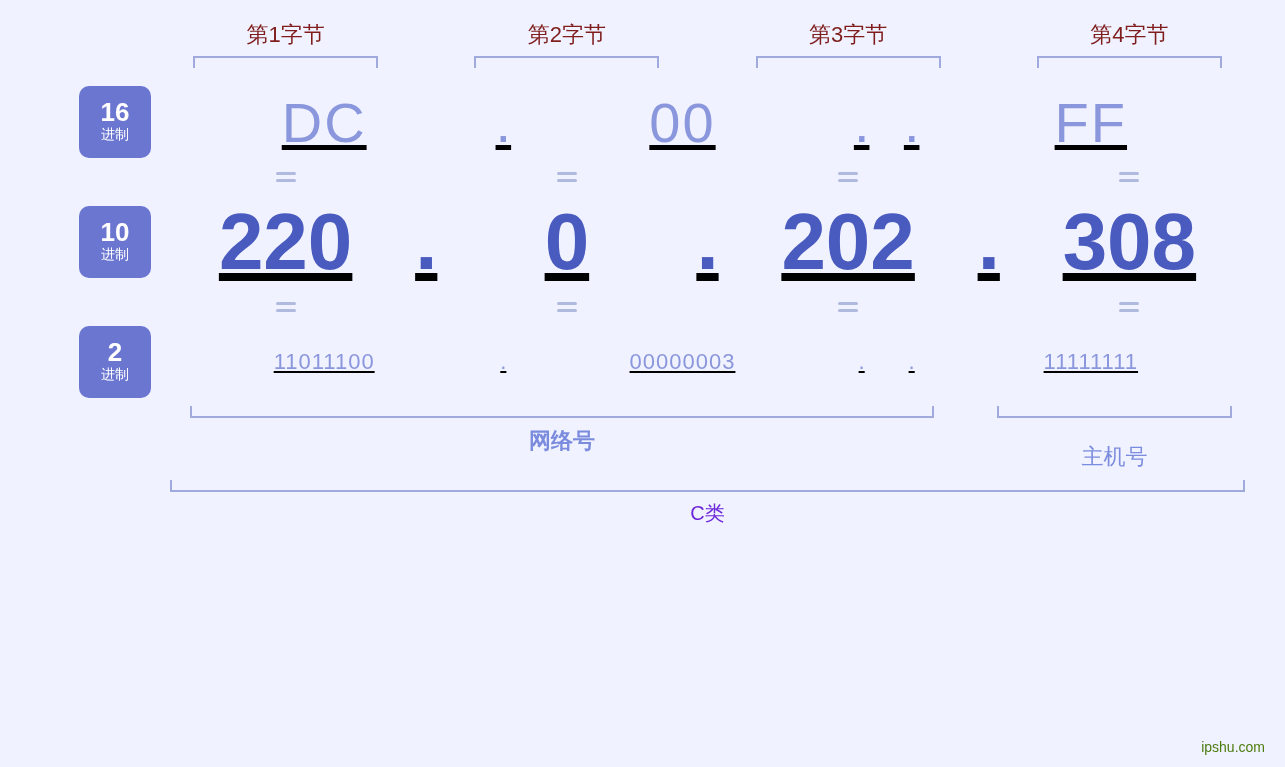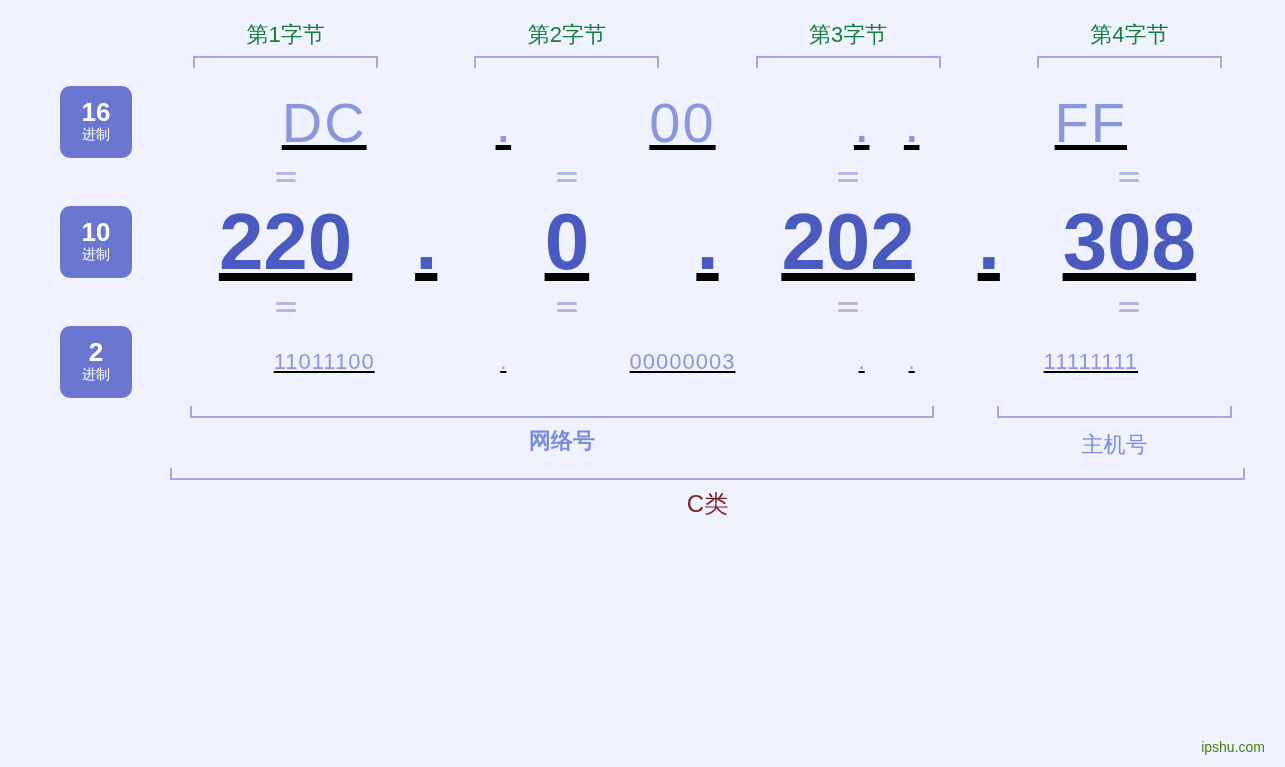"第1字节" .byte-label { color: #15803d -> #7f1d1d }
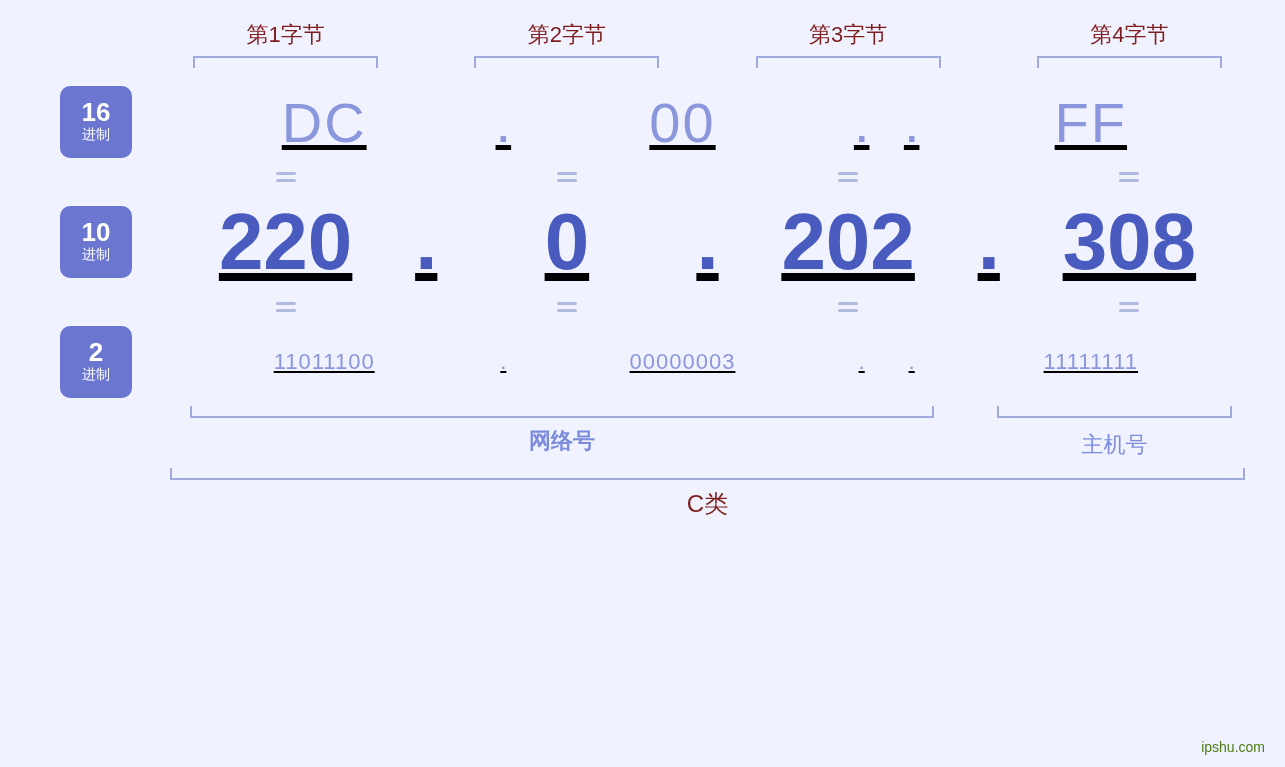"16" .data-row .badge-wrapper { justify-content: flex-start -> center }
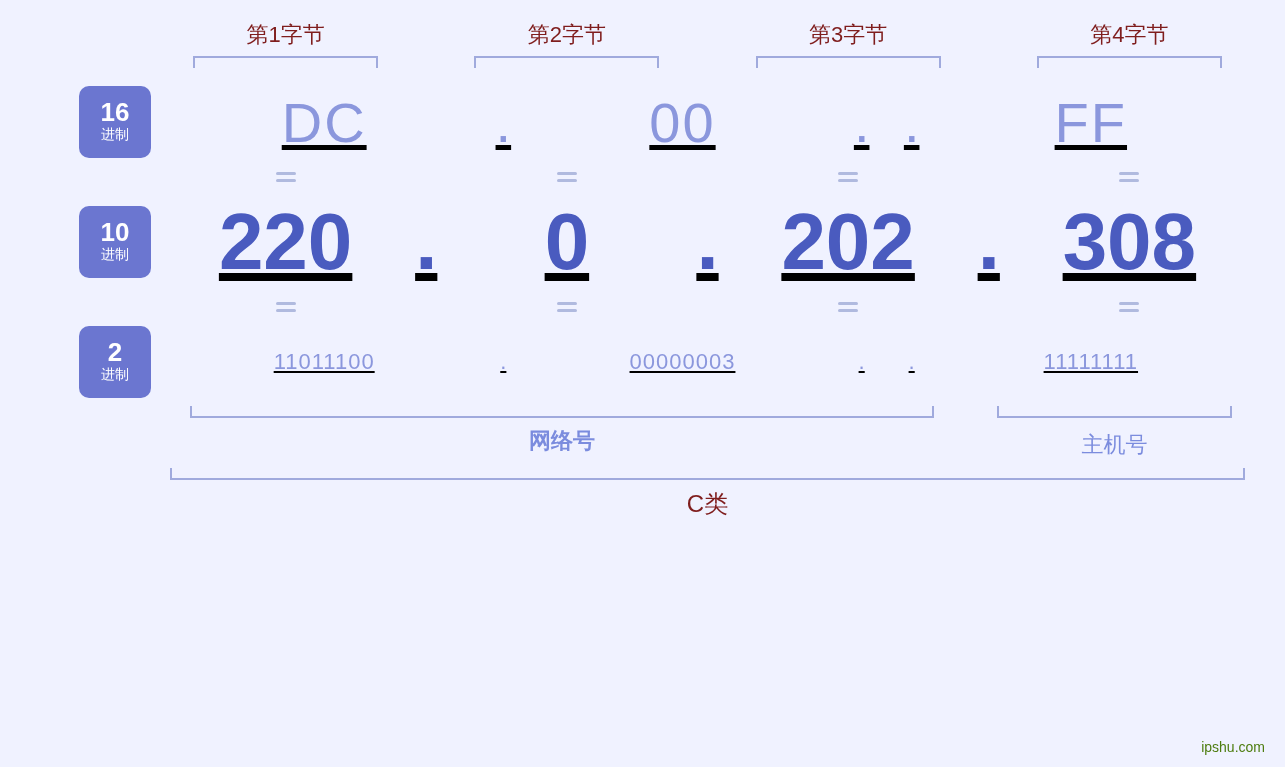"主机号" span { margin-top: 12px -> 24px }
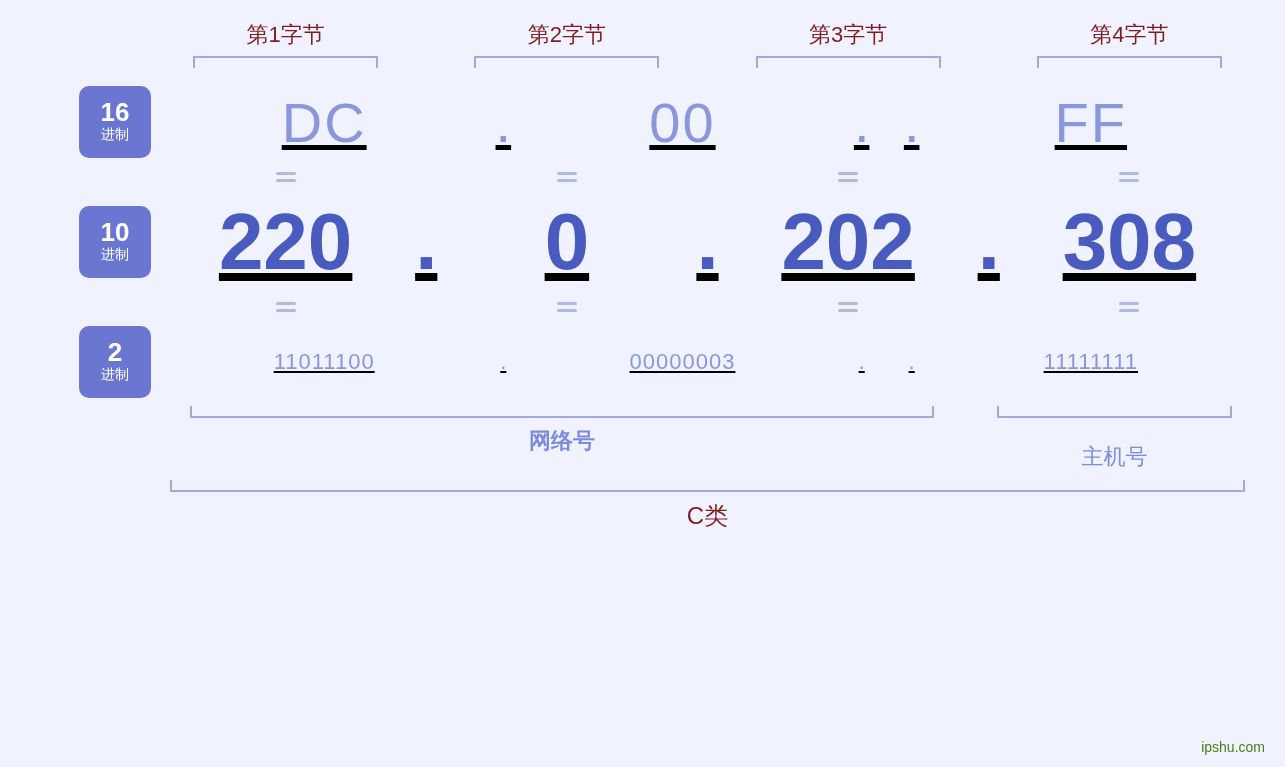"C类" div { color: #7f1d1d -> #6d28d9; font-size: 24px -> 20px }
